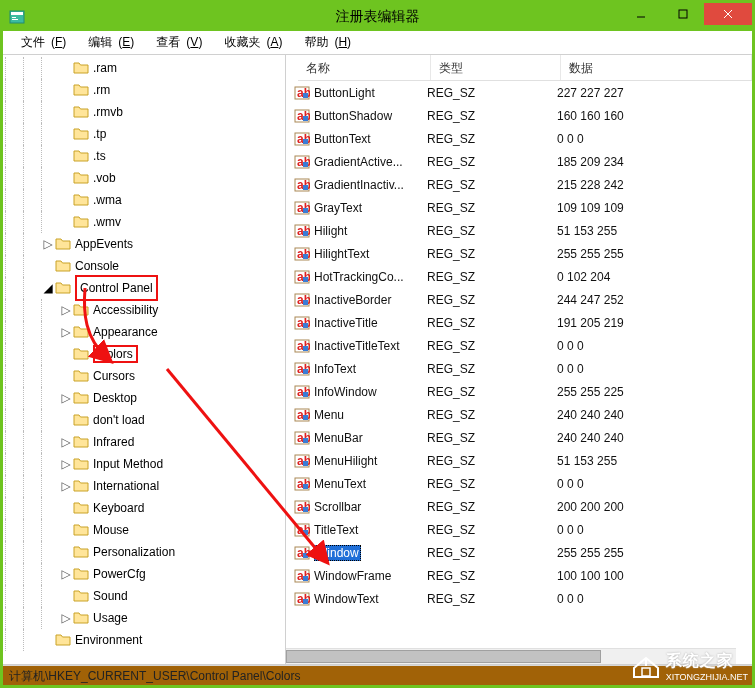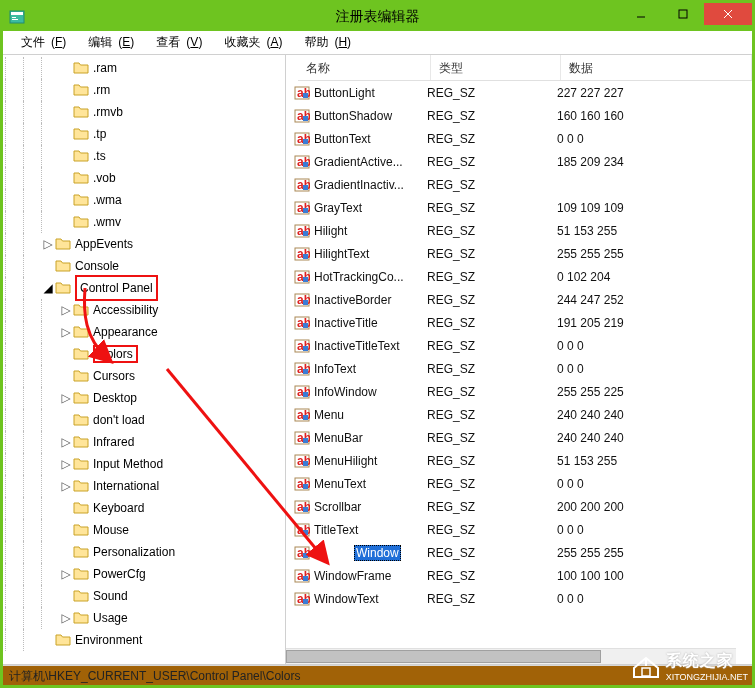"215 228 242" div.cell { html: none -> <div>215 228 242</div> }
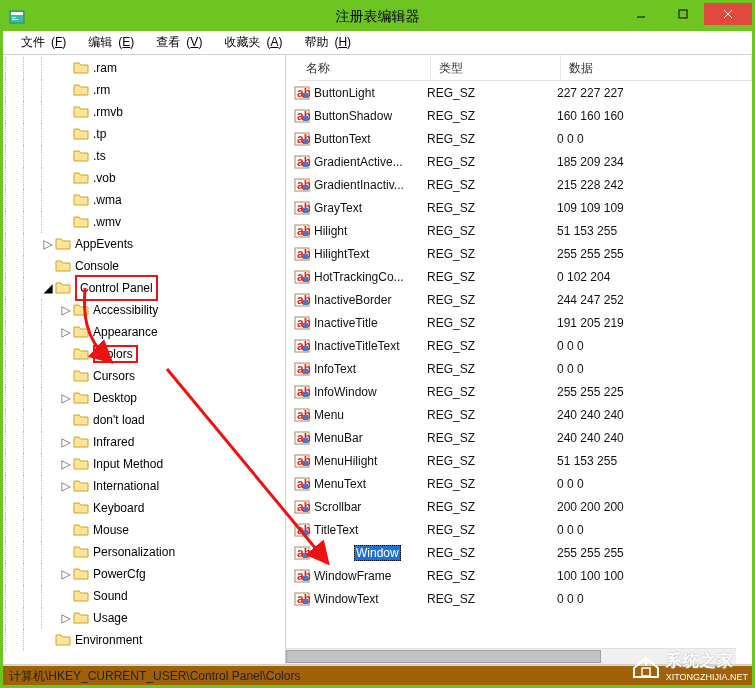"Window" .list-row.selected .name span { margin-left: 40px -> none }
